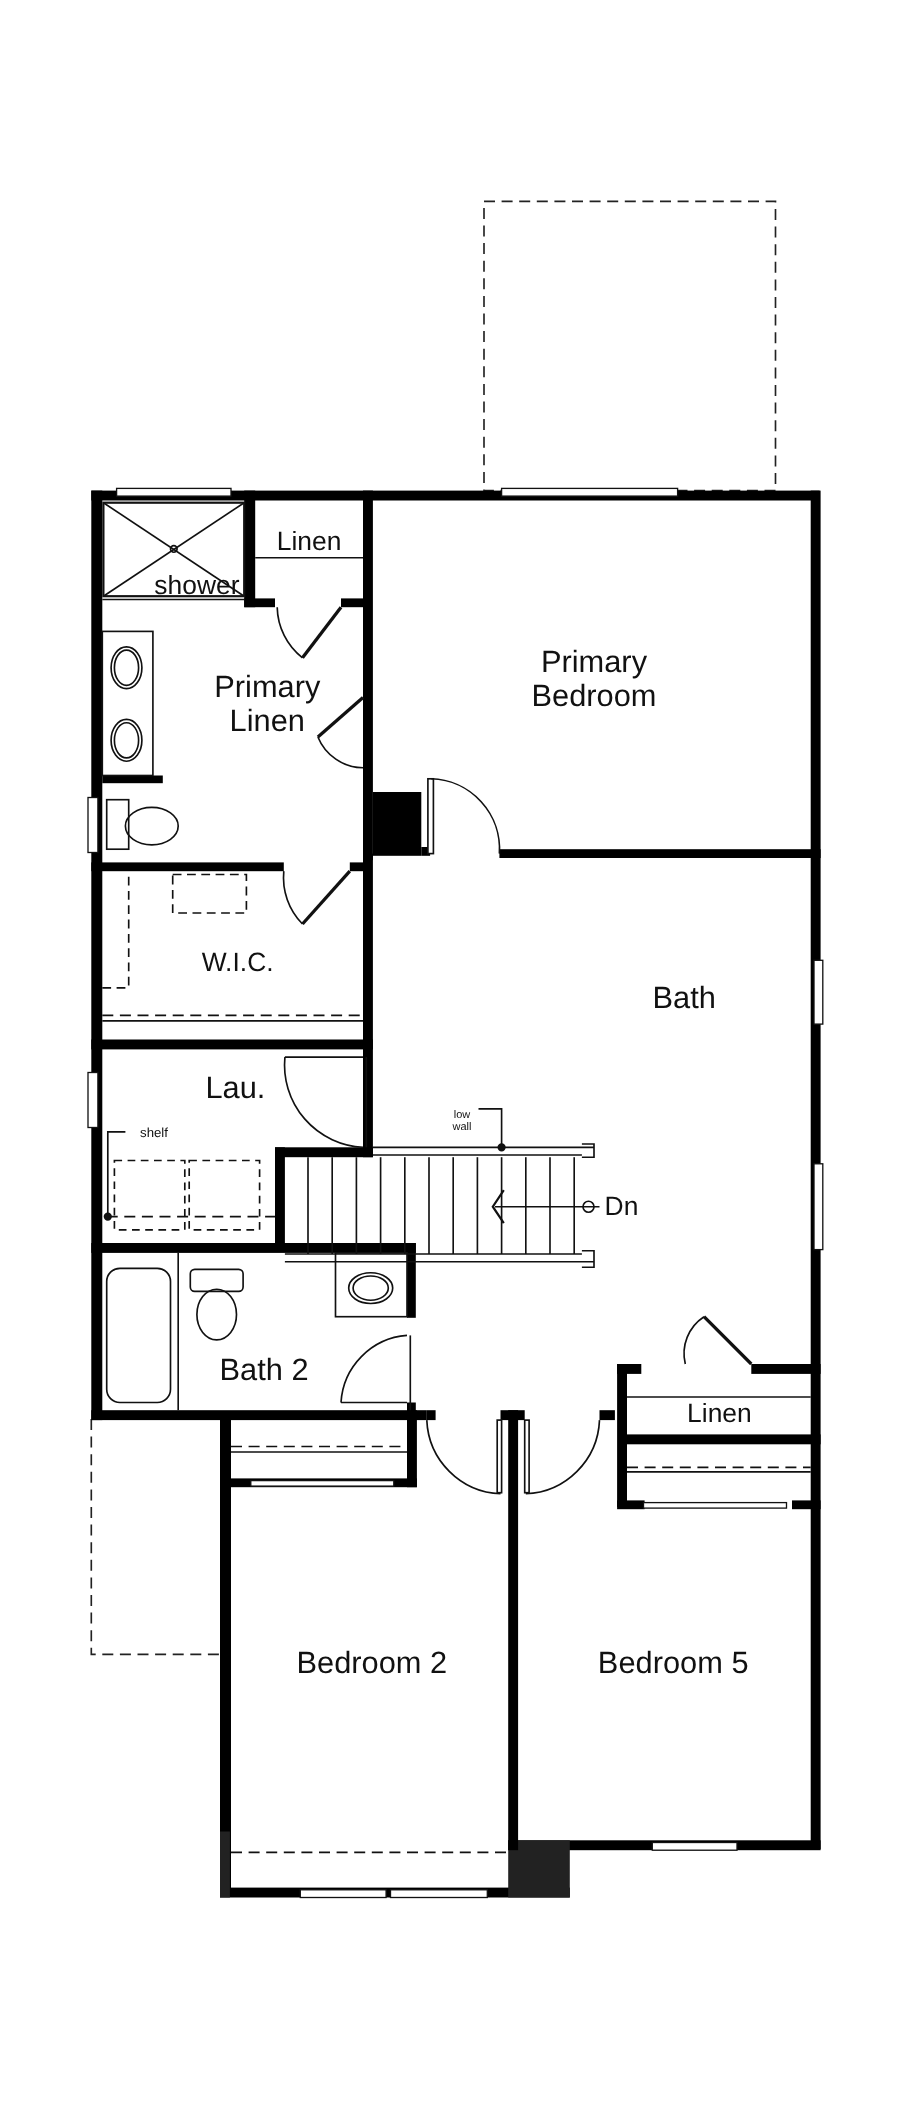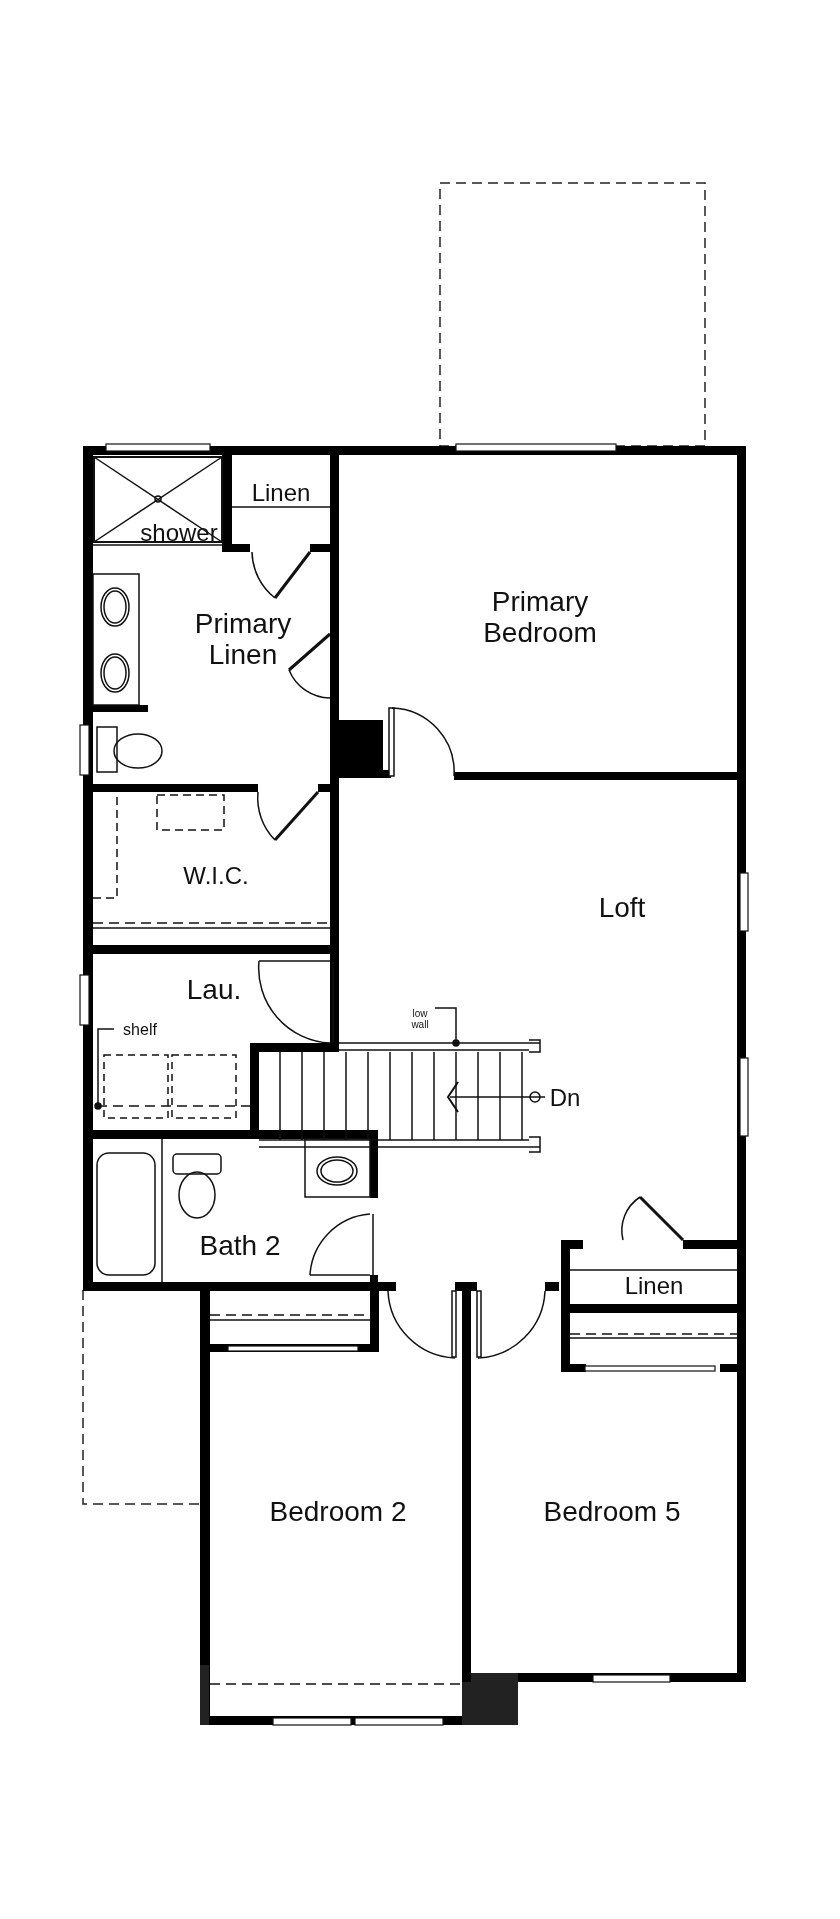"Loft" div.lbl { text: Loft -> Bath }
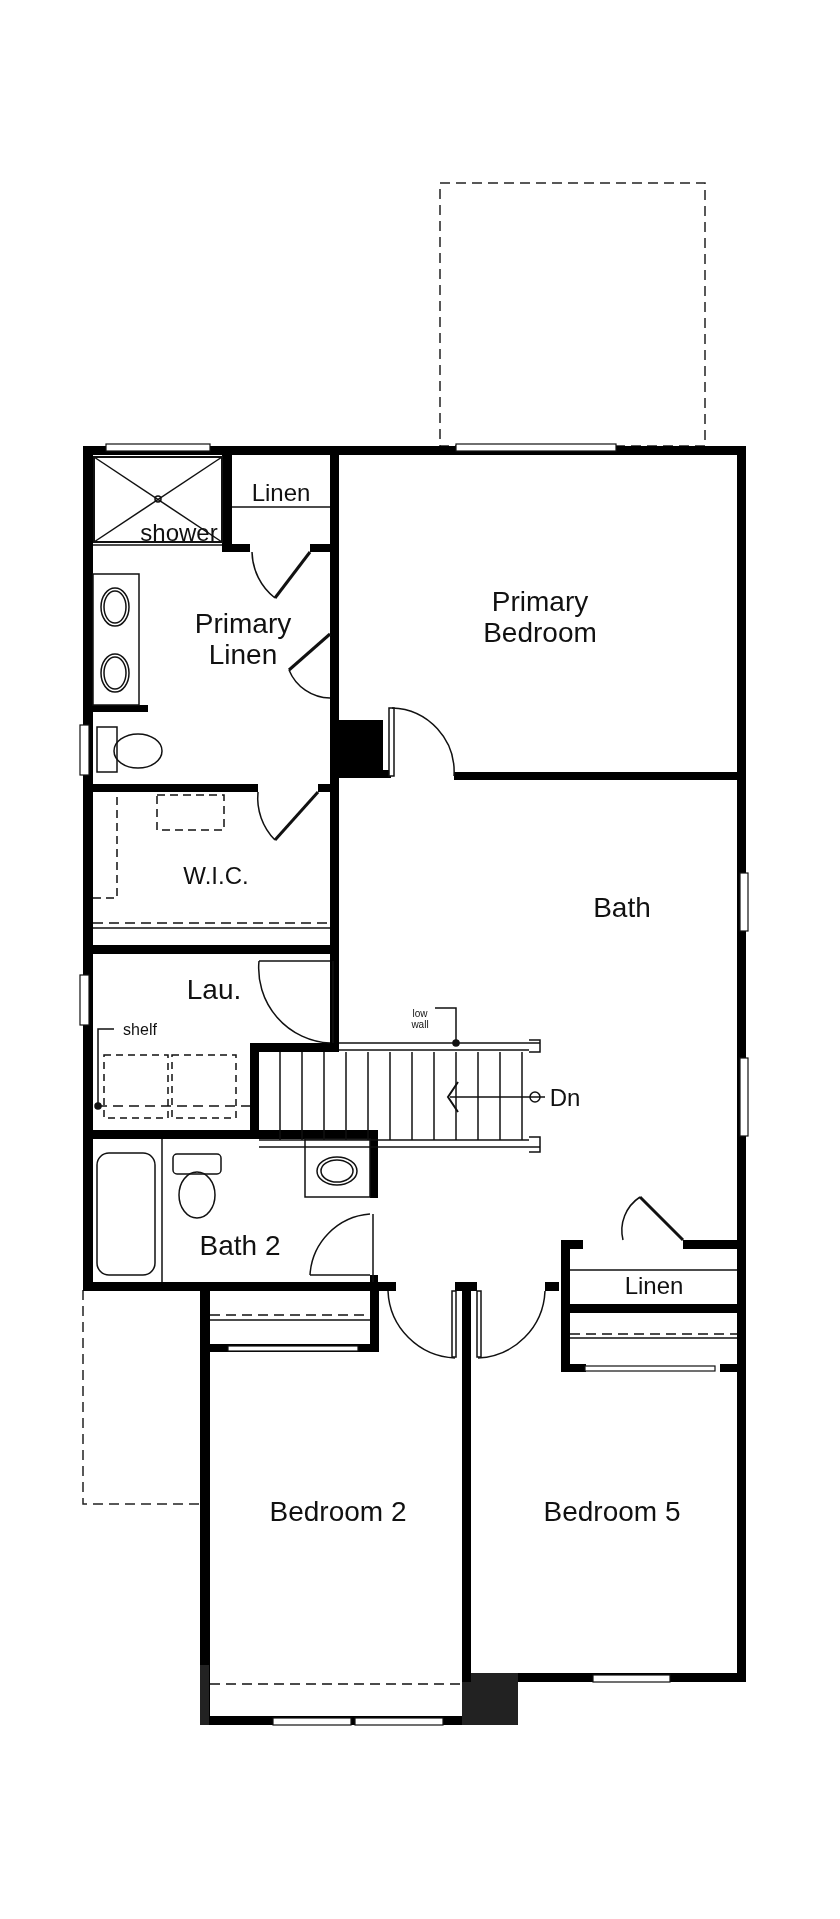"shelf" .sm { font-size: 16px -> 12px }
